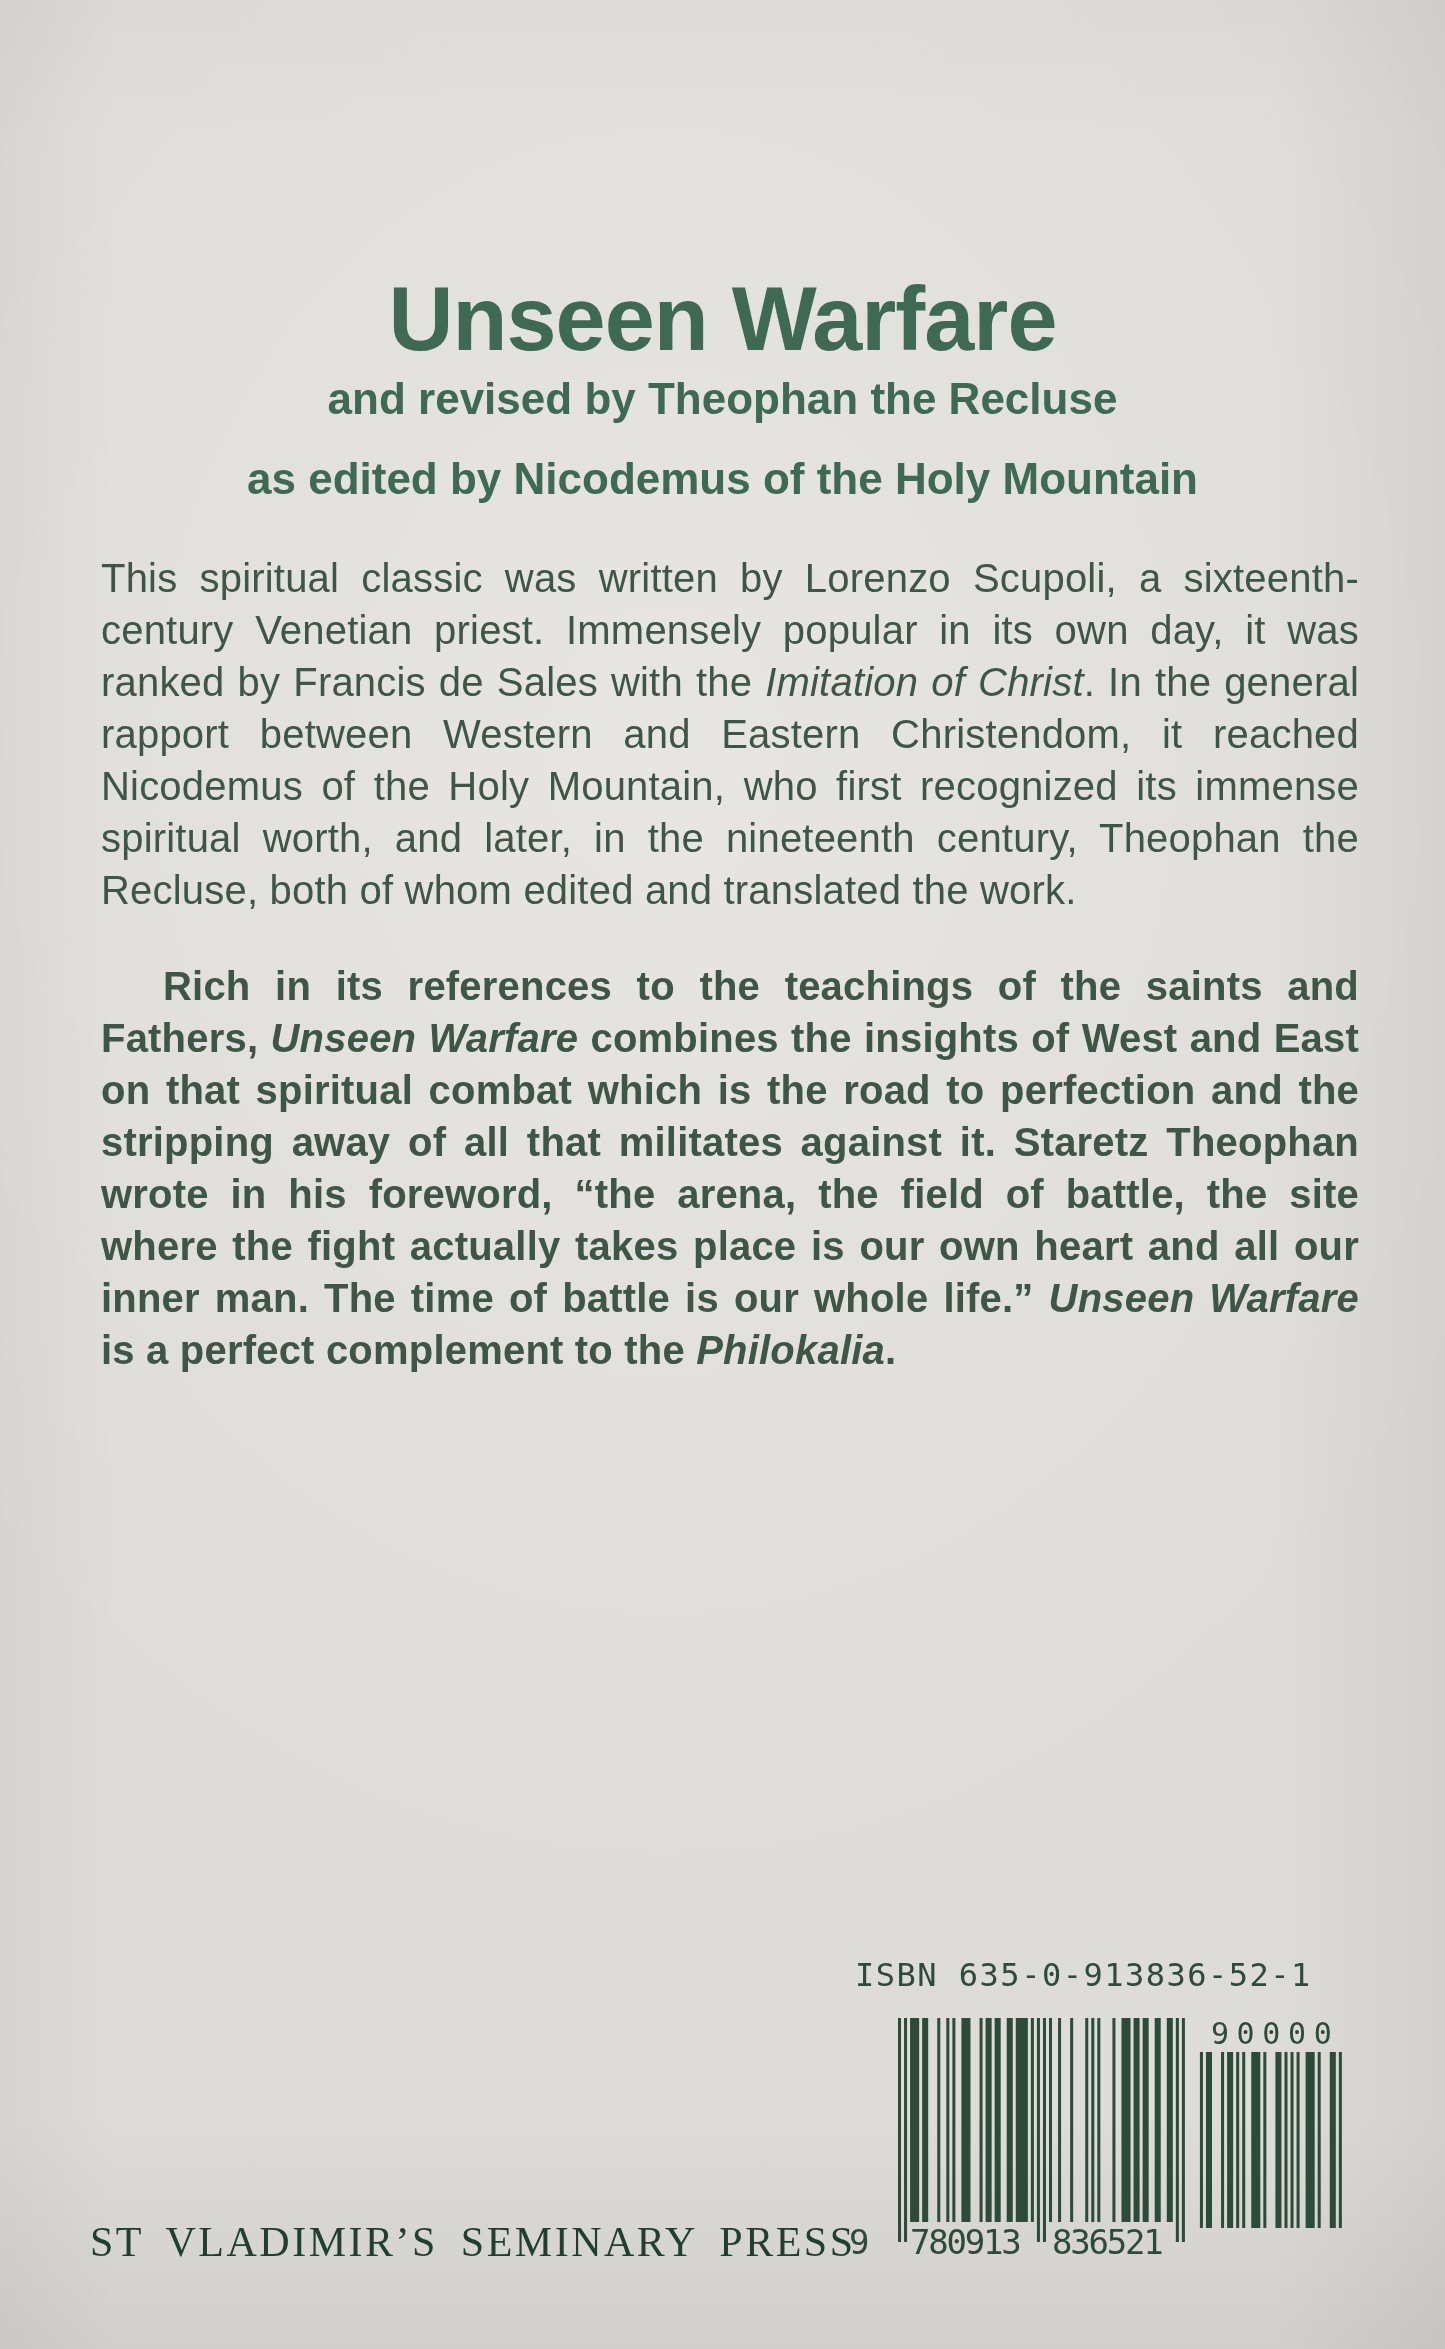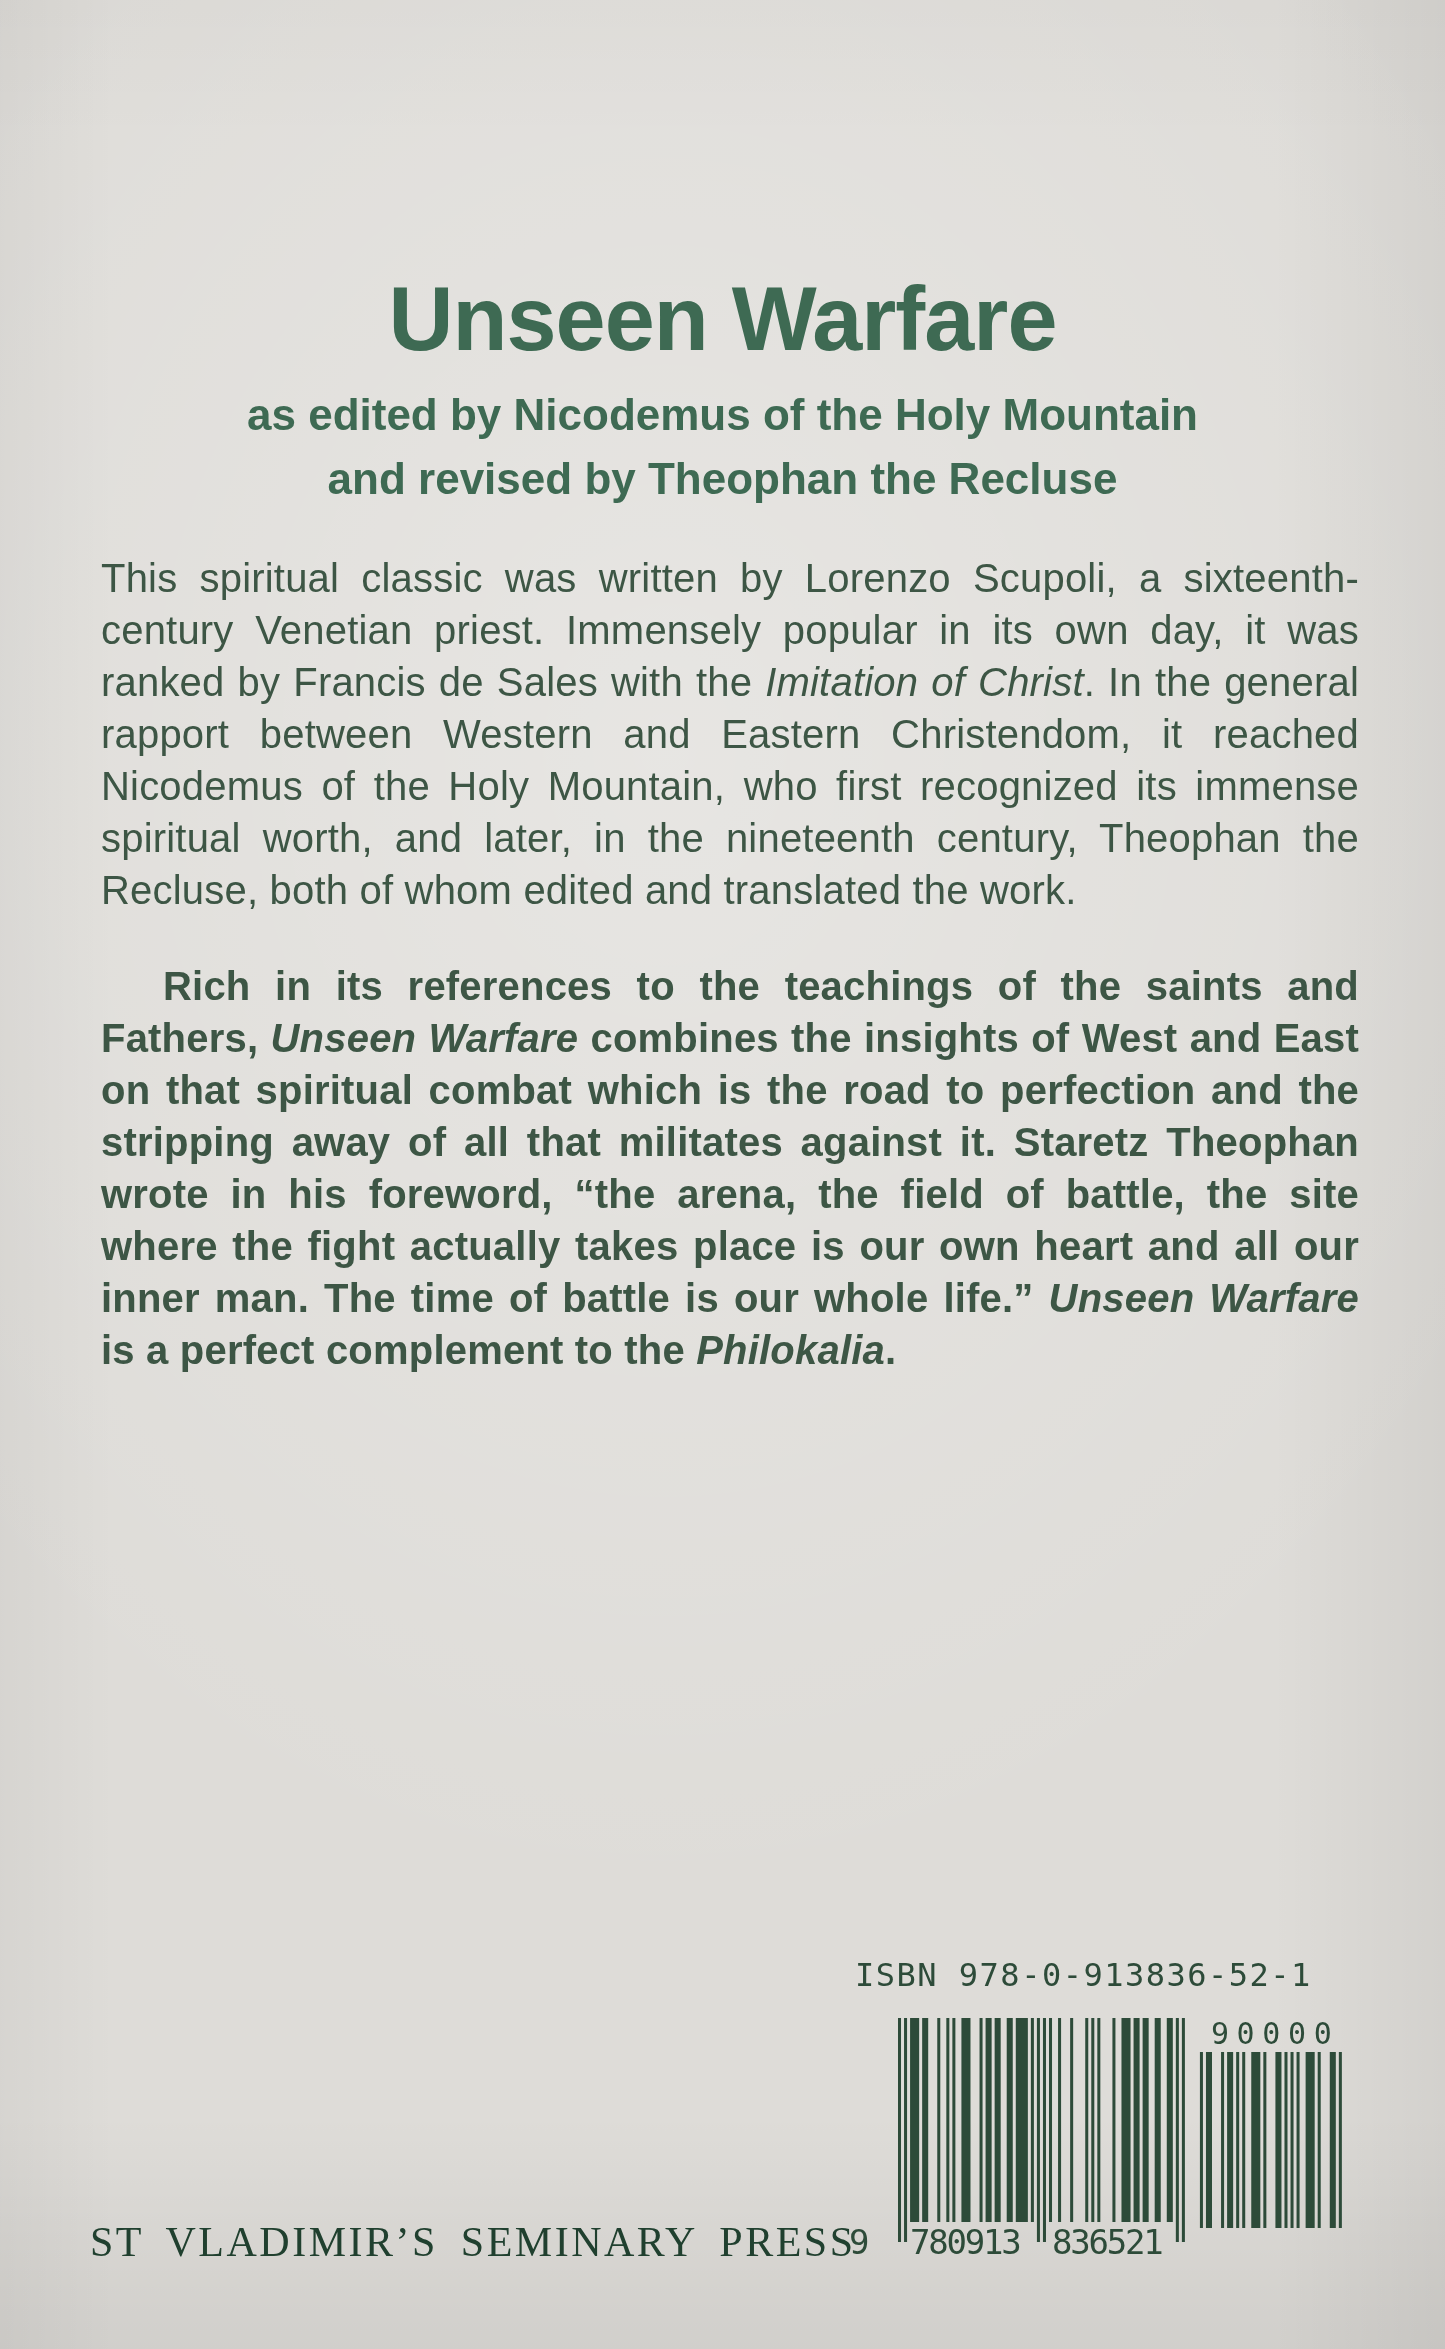"as edited by Nicodemus of" div.subtitle { order: before "and revised by Theophan the" -> after "and revised by Theophan the" }
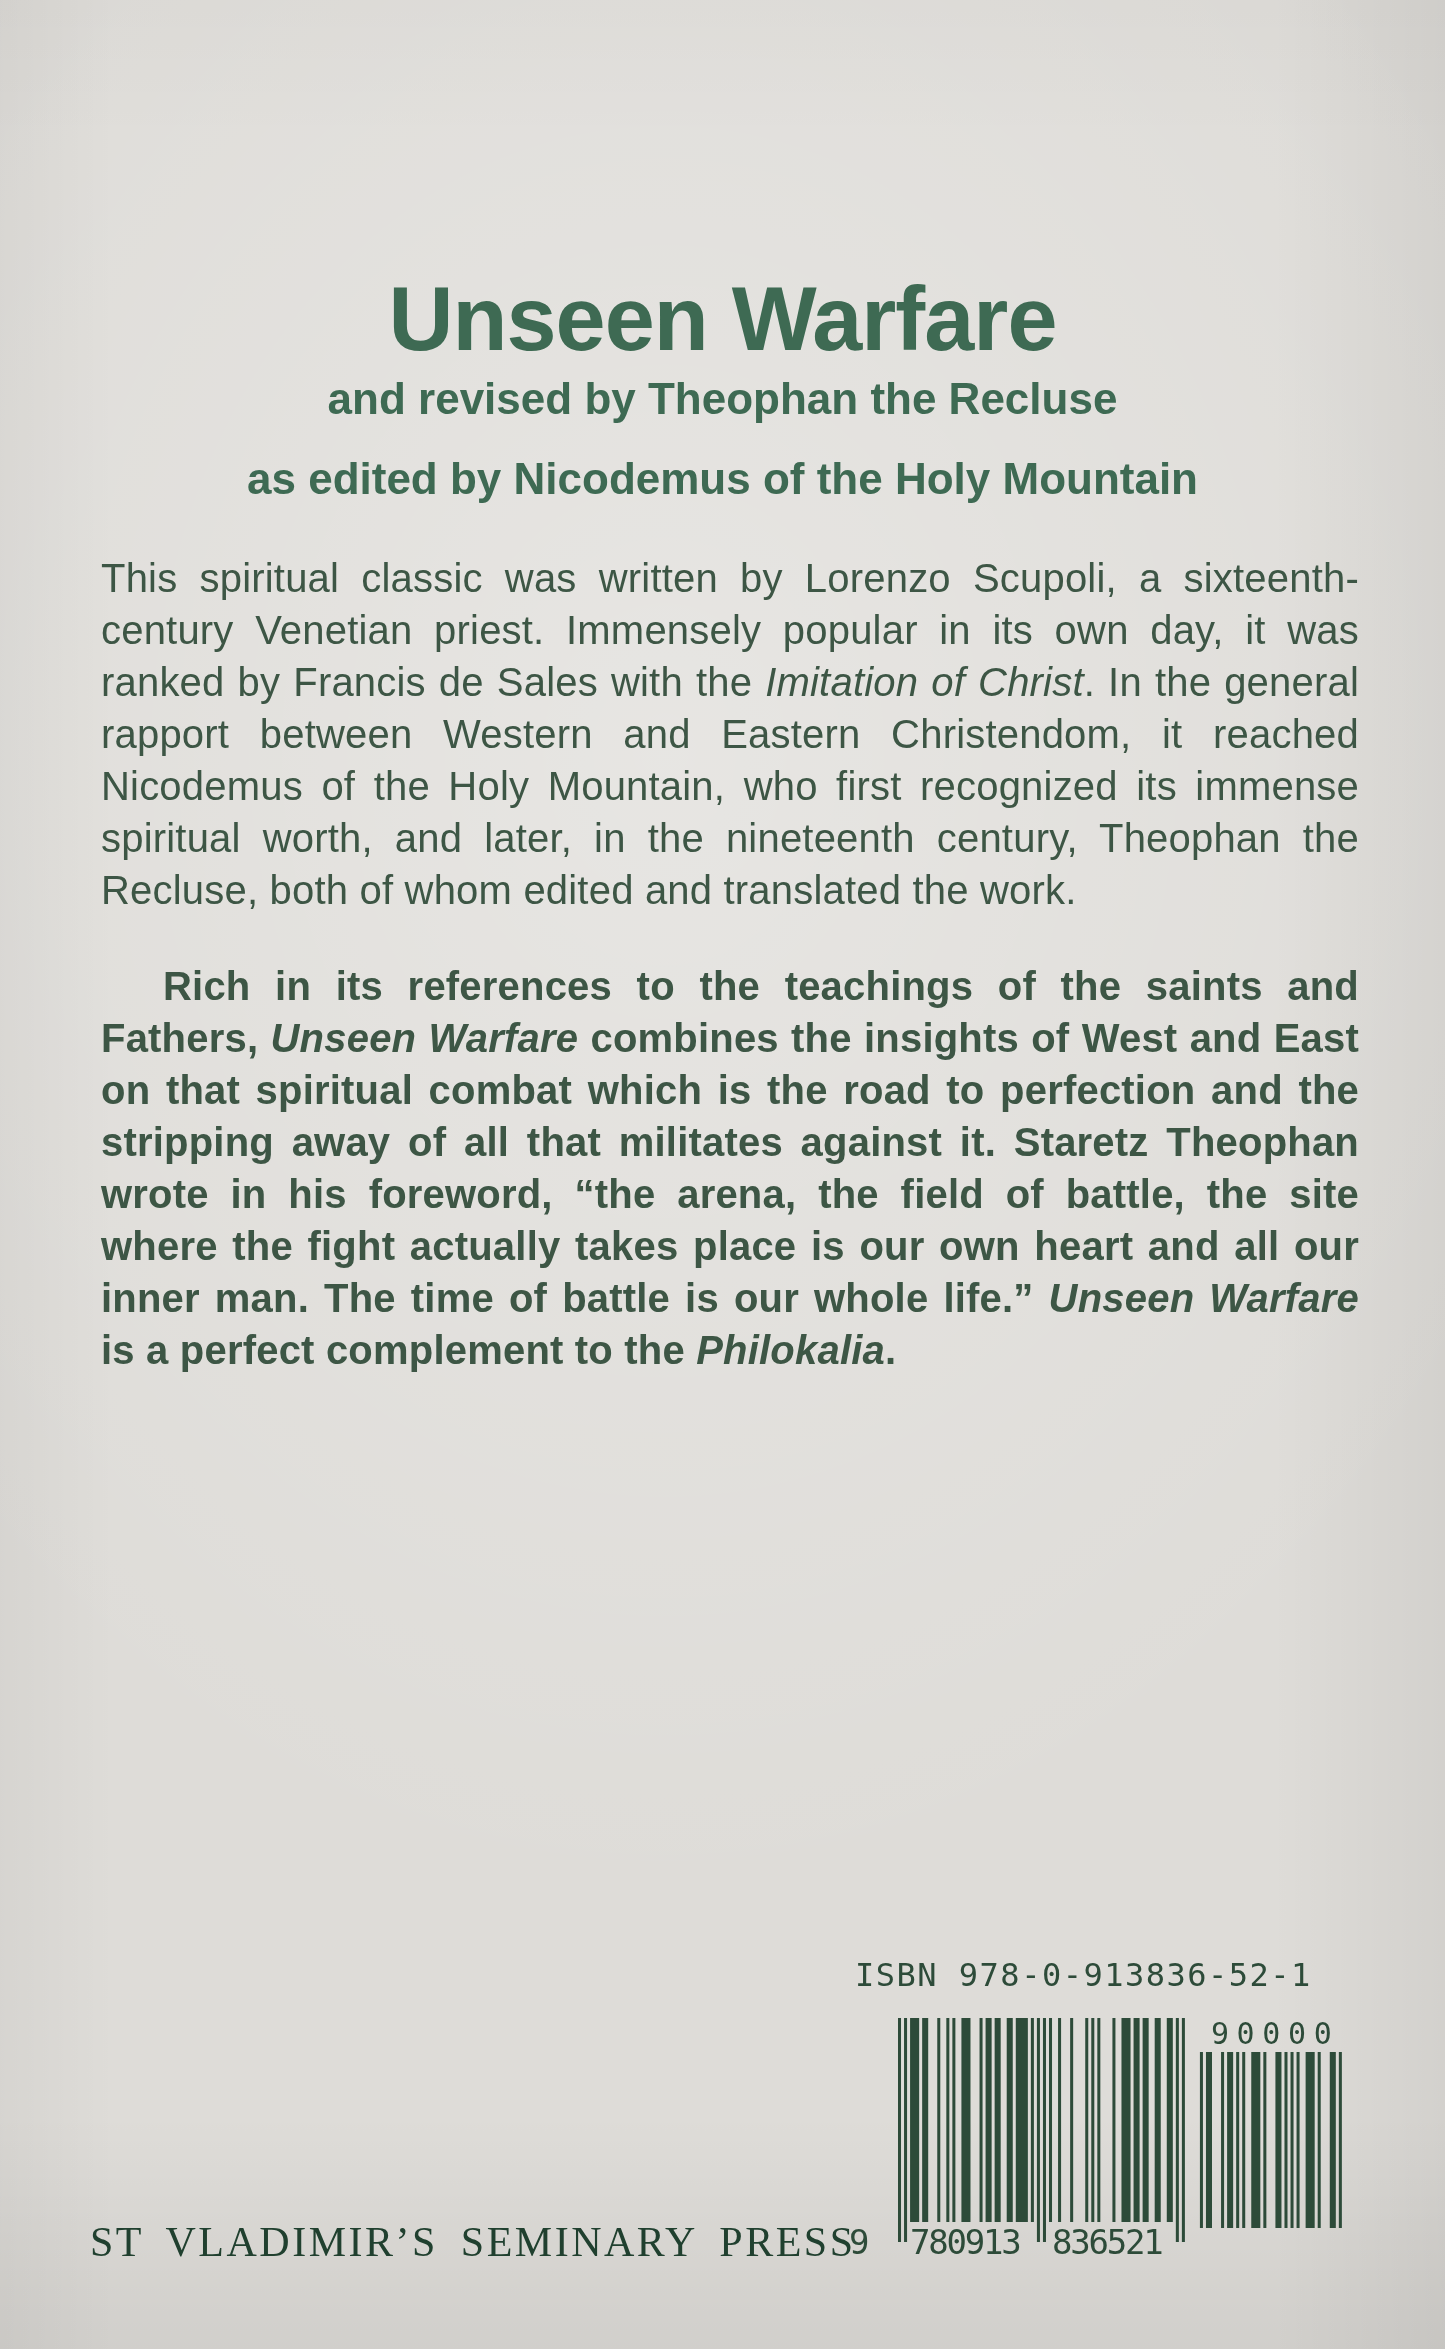"ISBN 978-0-913836-52-1" div.isbn-line { text: 978-0-913836-52-1 -> 635-0-913836-52-1 }
